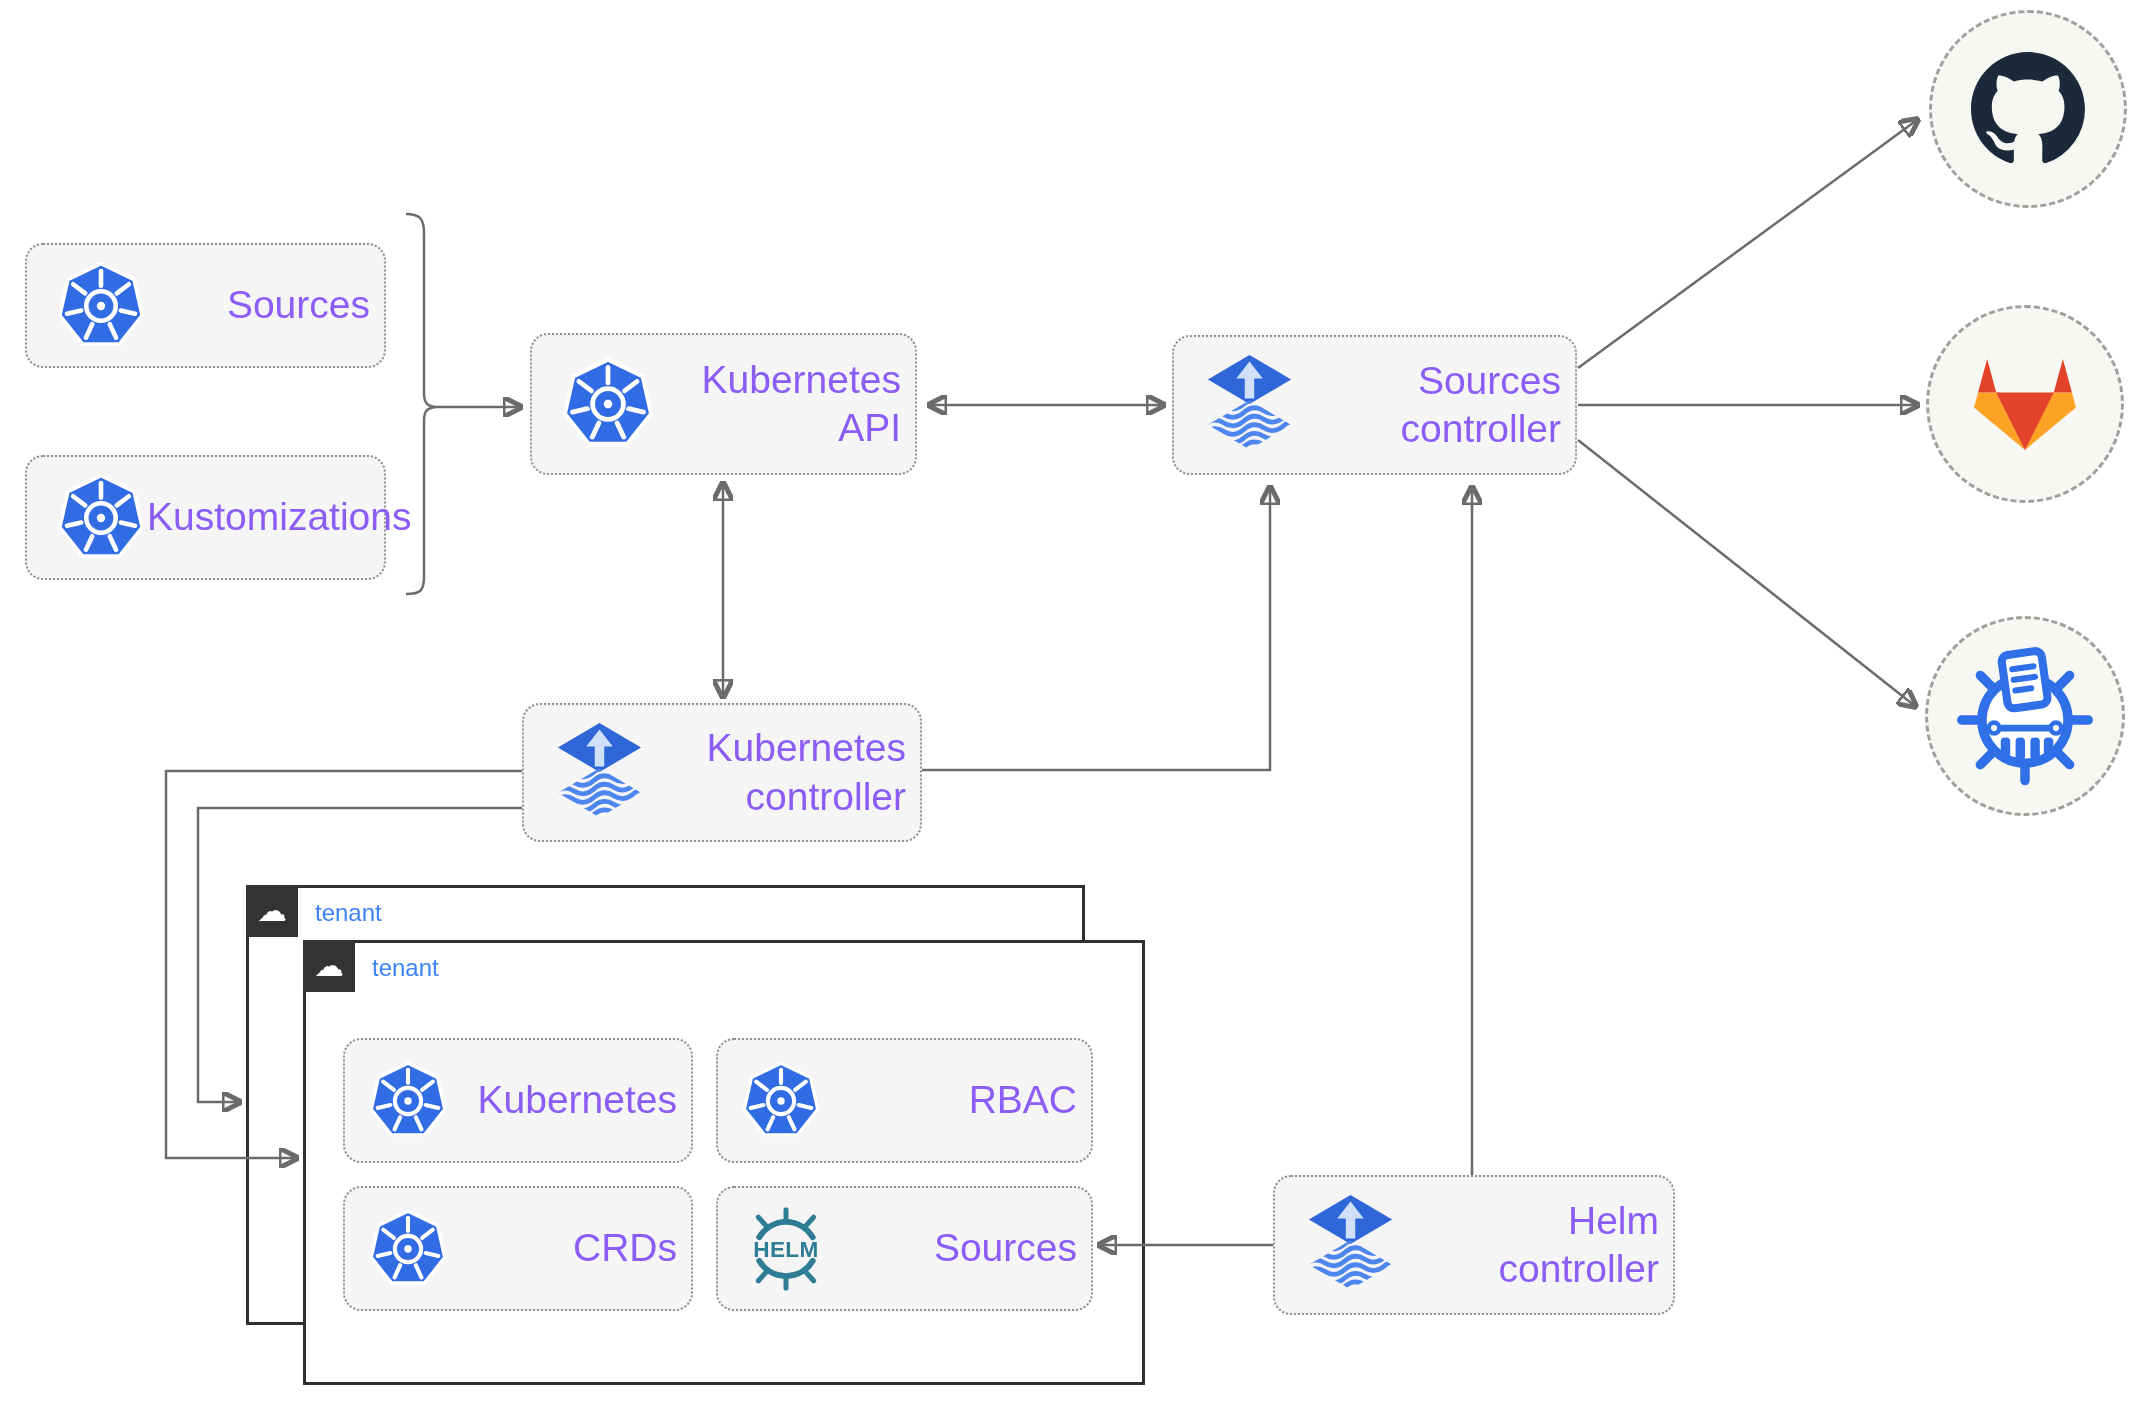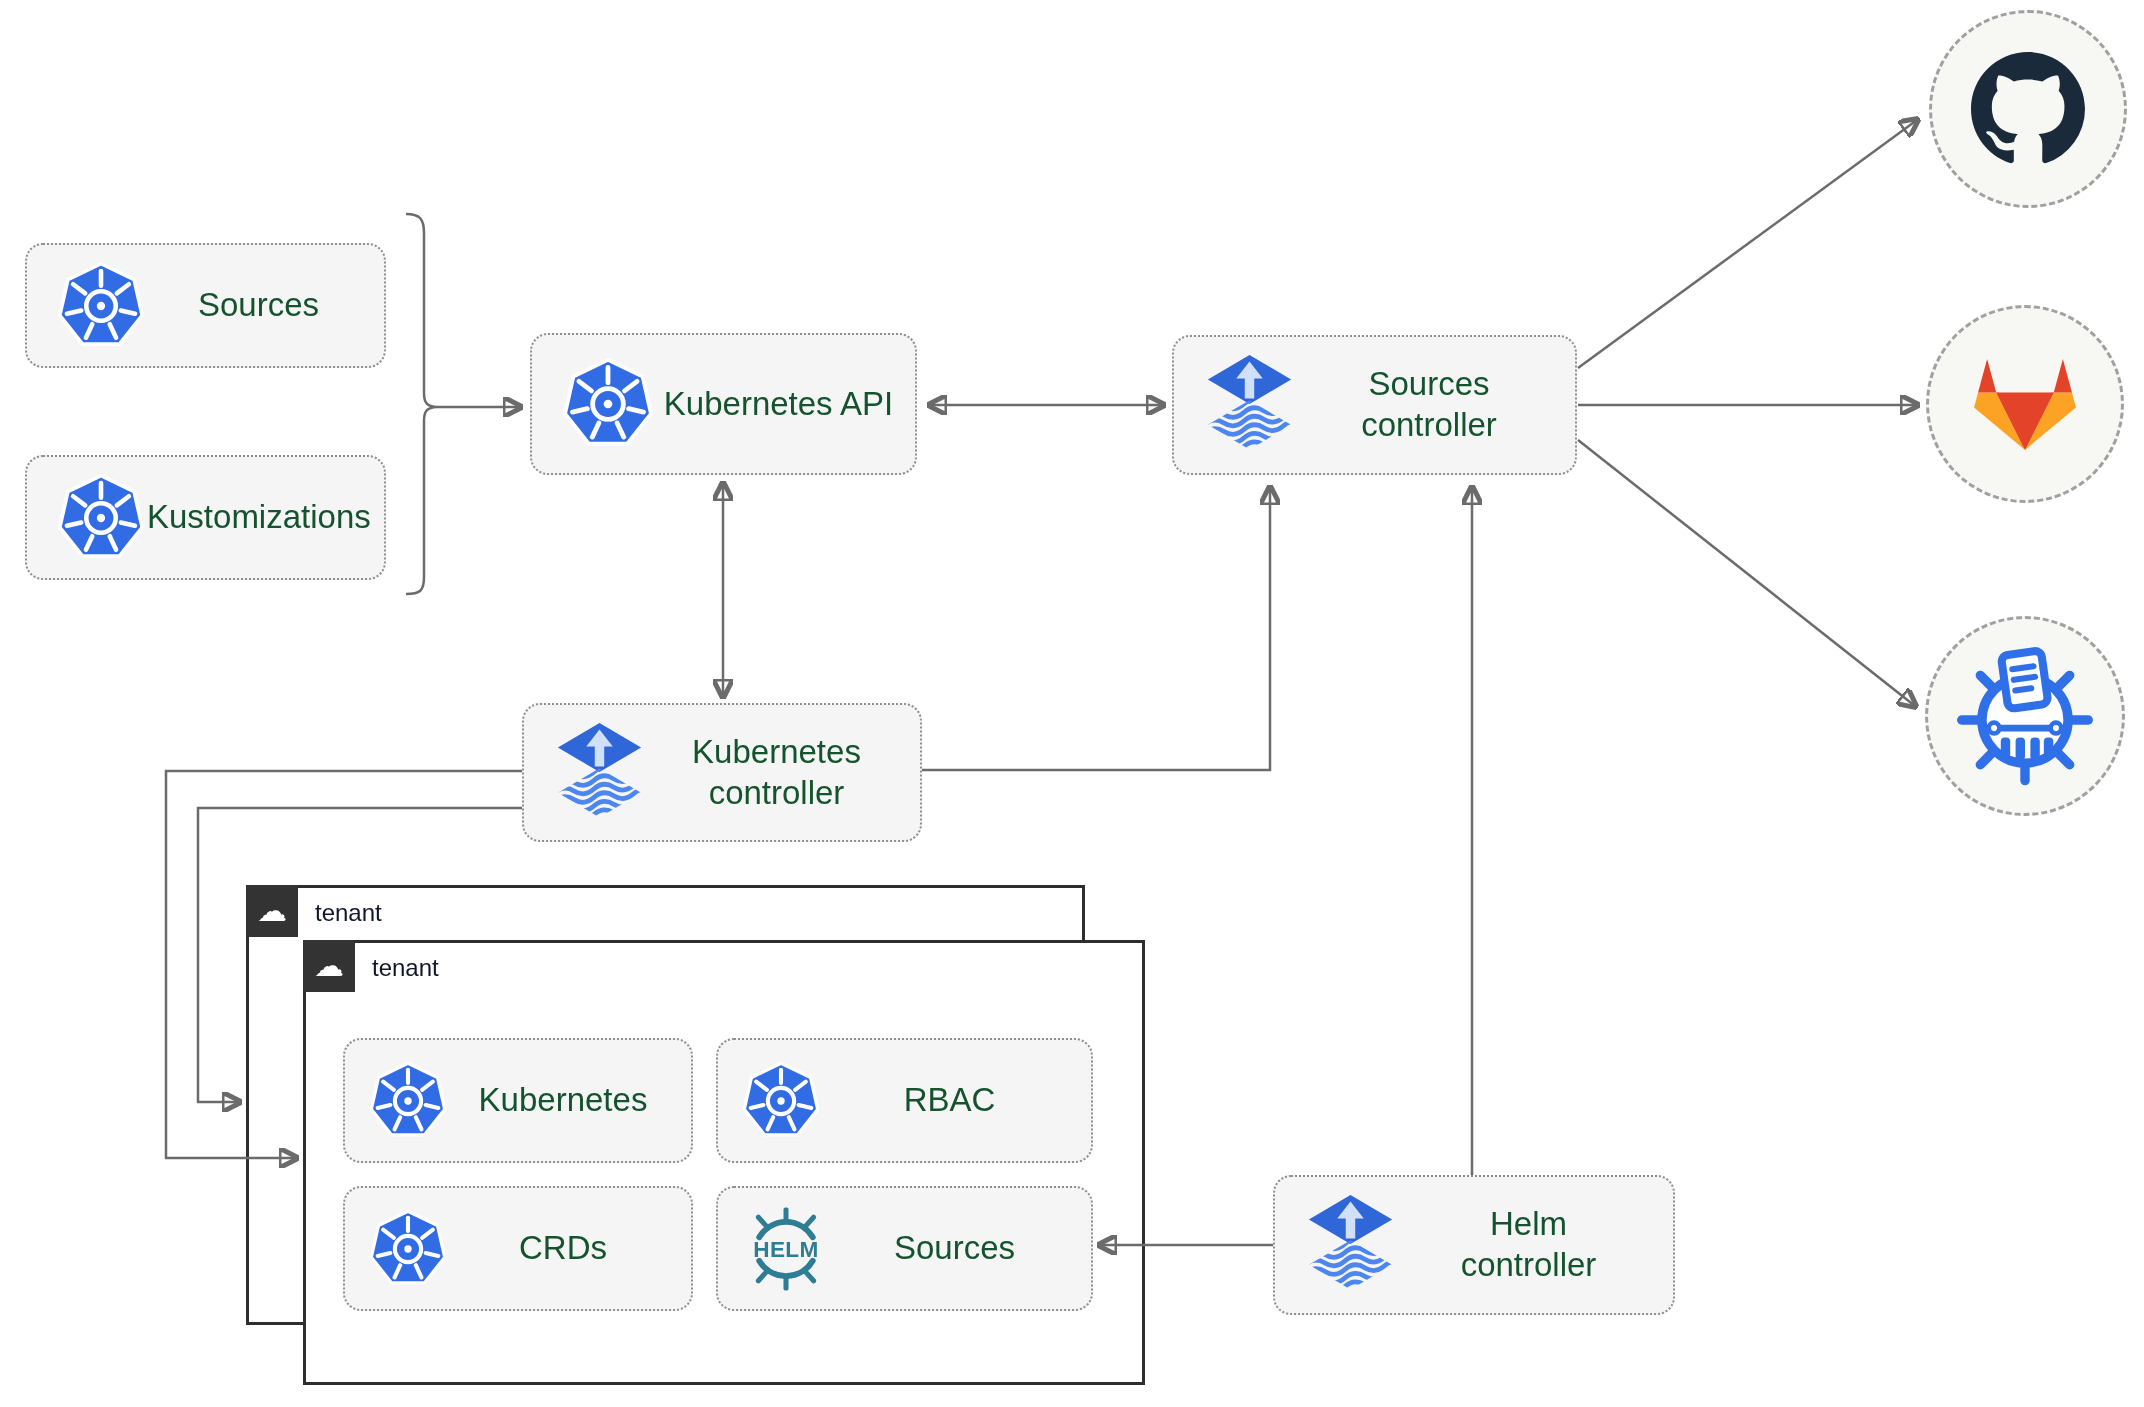"Sources" .node .lbl { color: #14532d -> #8b5cf6; font-size: 33px -> 39px; text-align: center -> right }
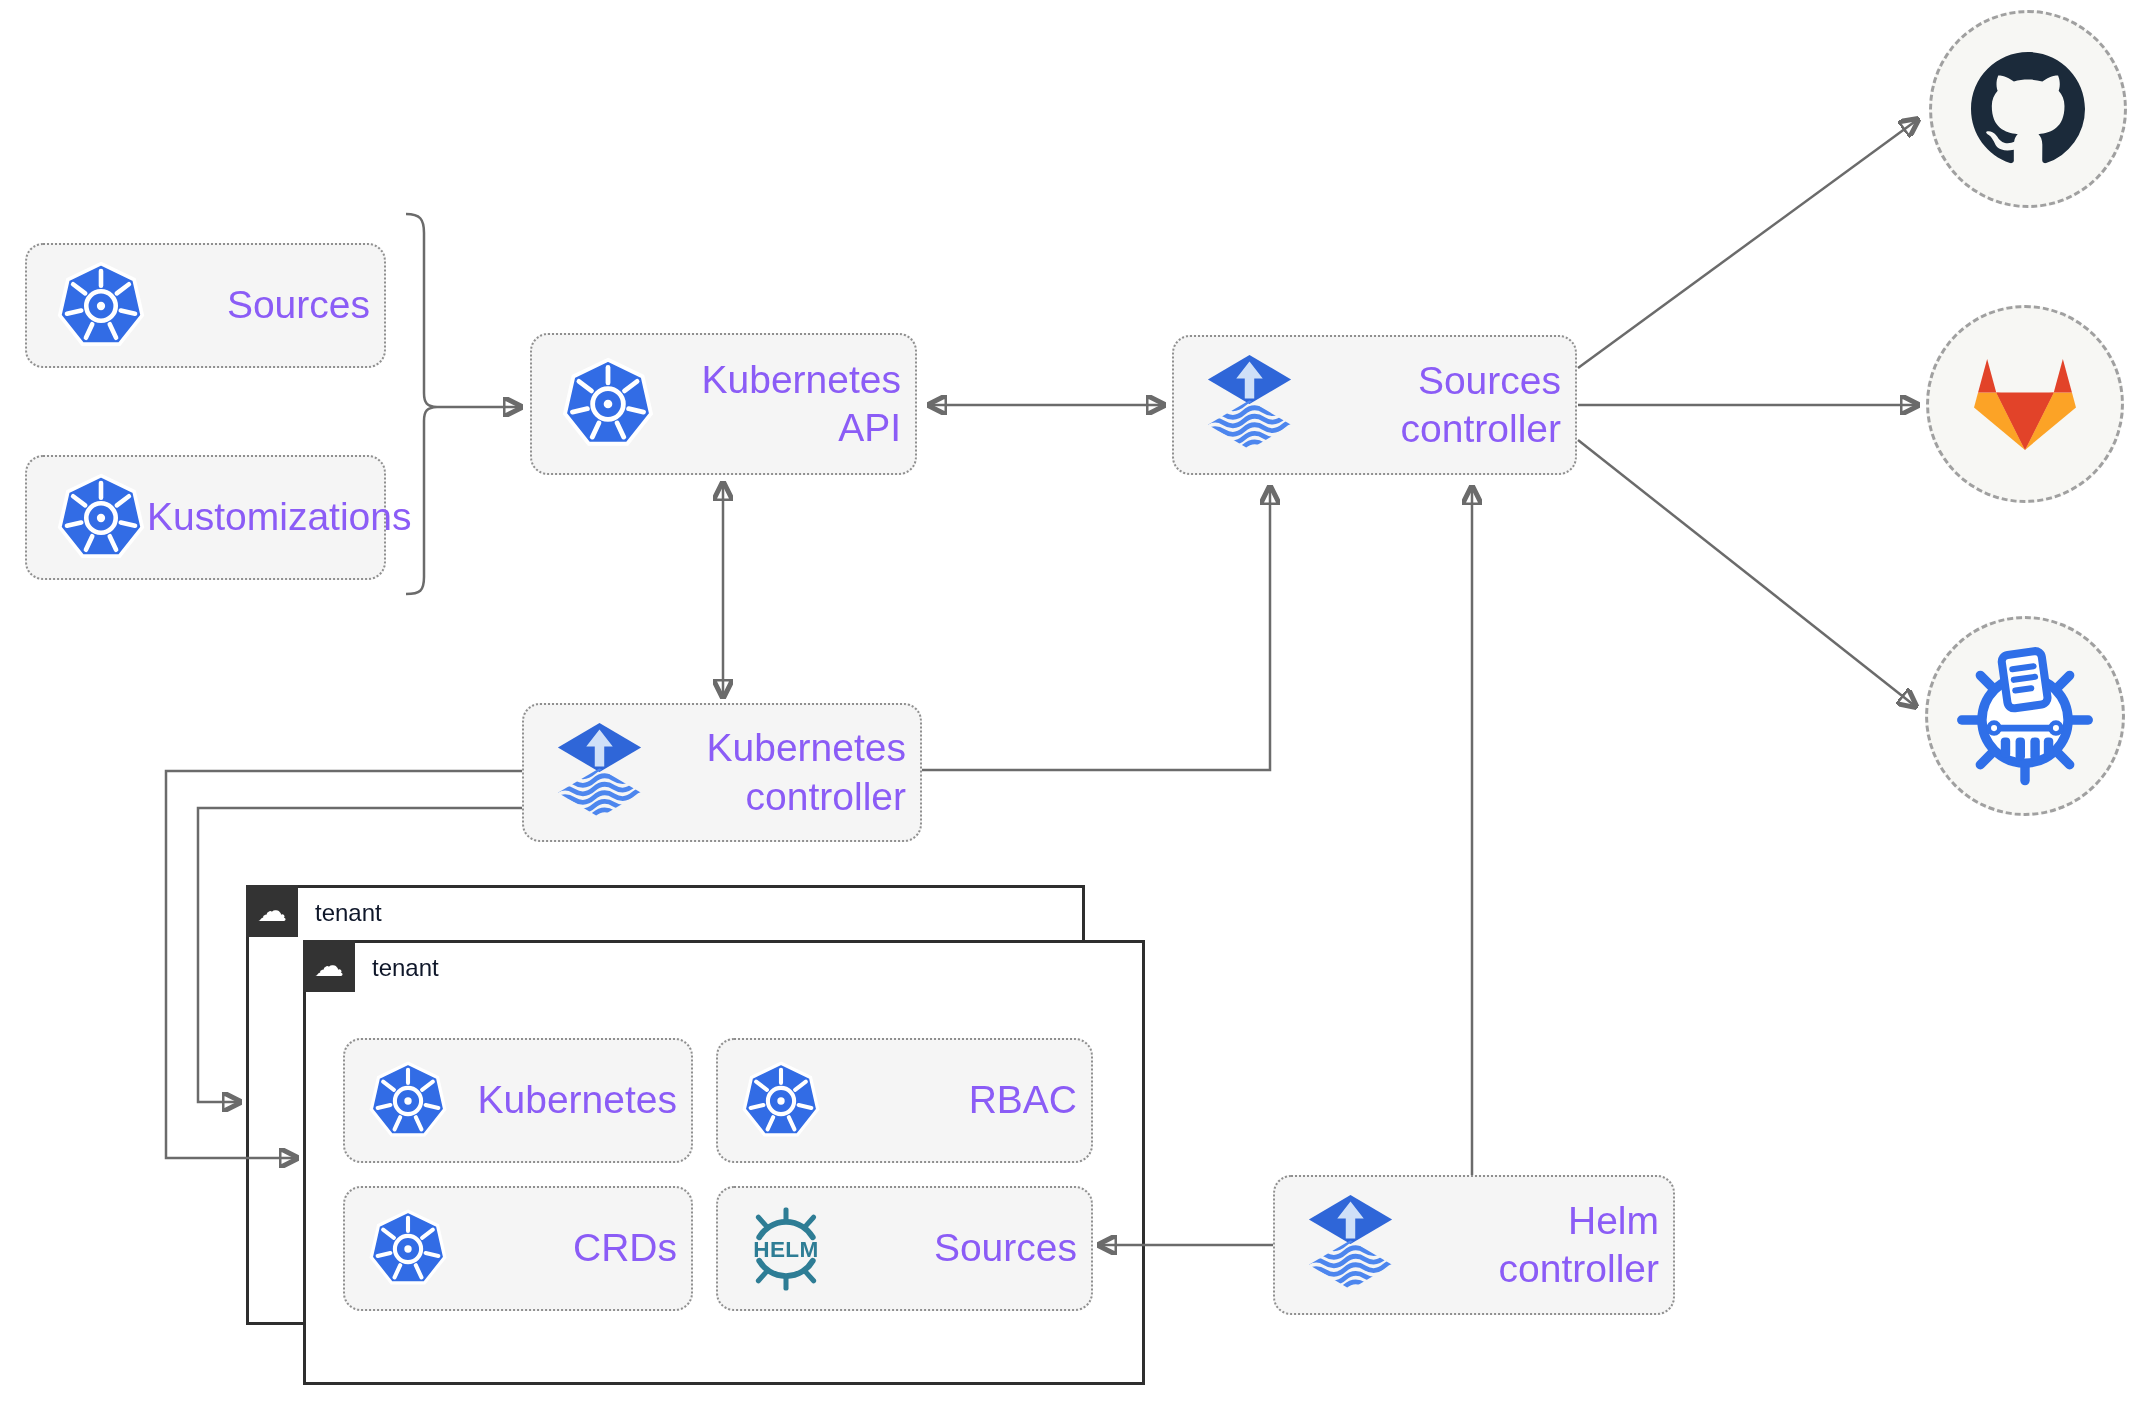"tenant" .tenant-label { color: #0f172a -> #3b82f6 }
